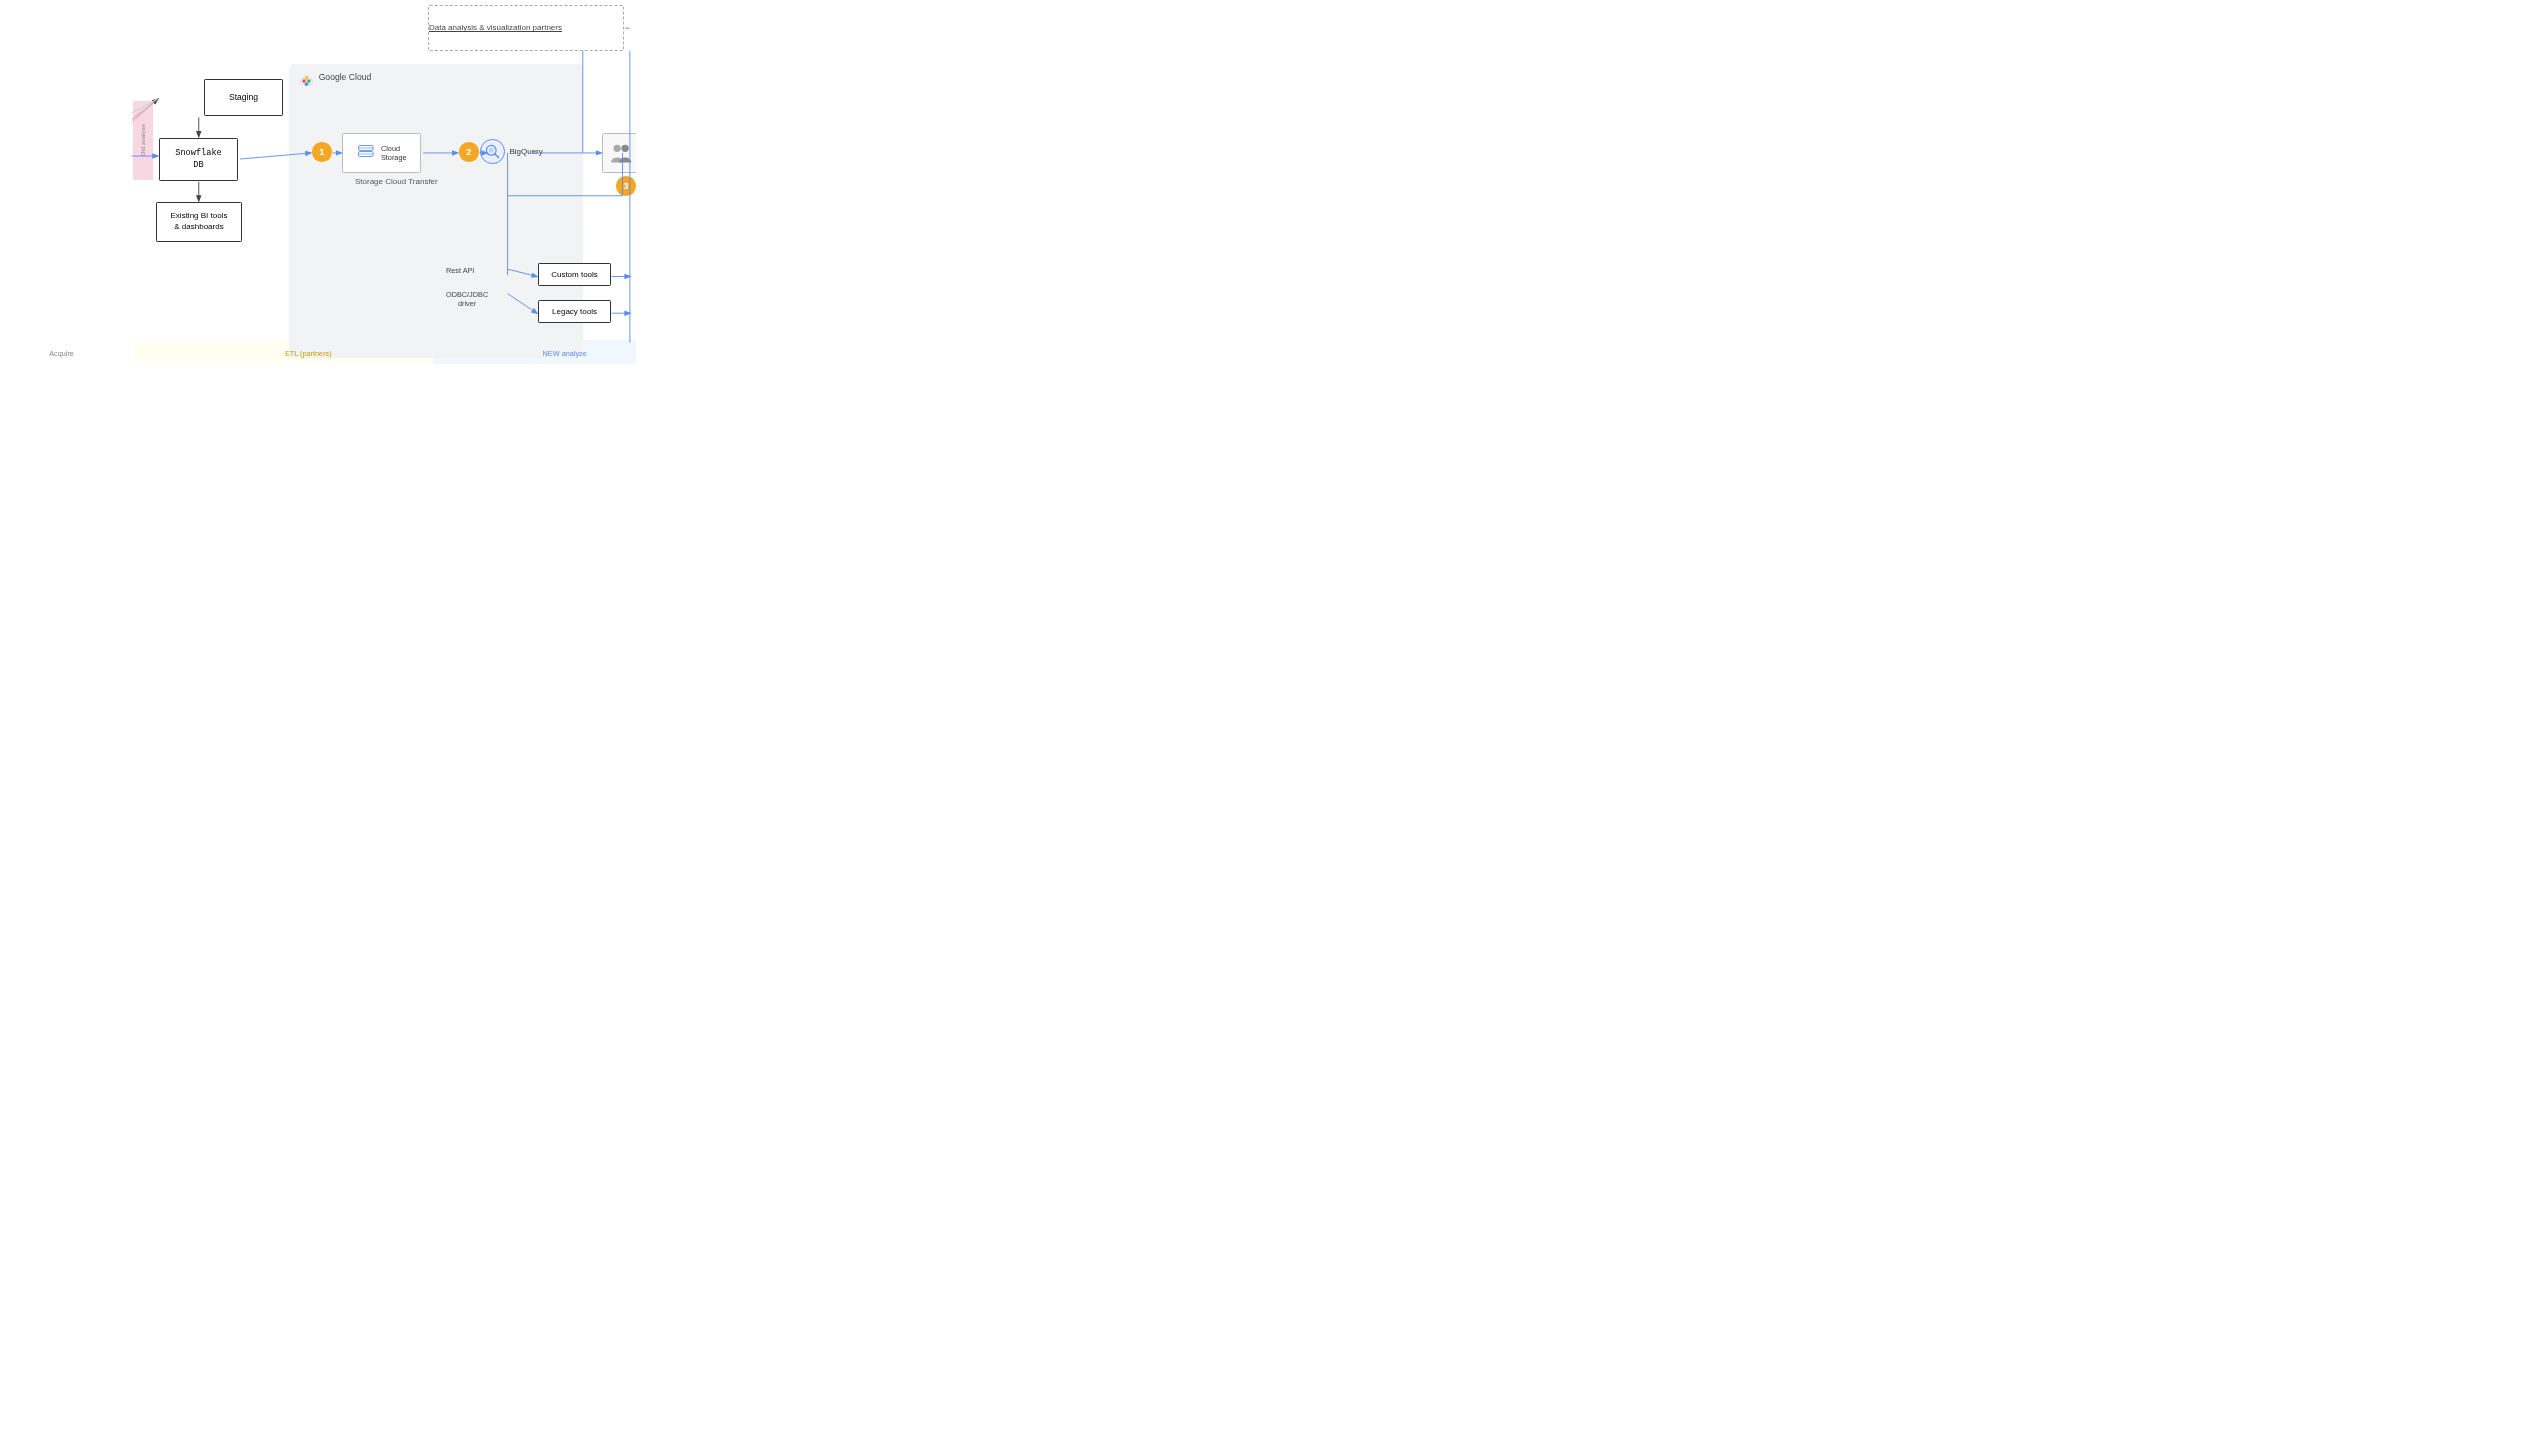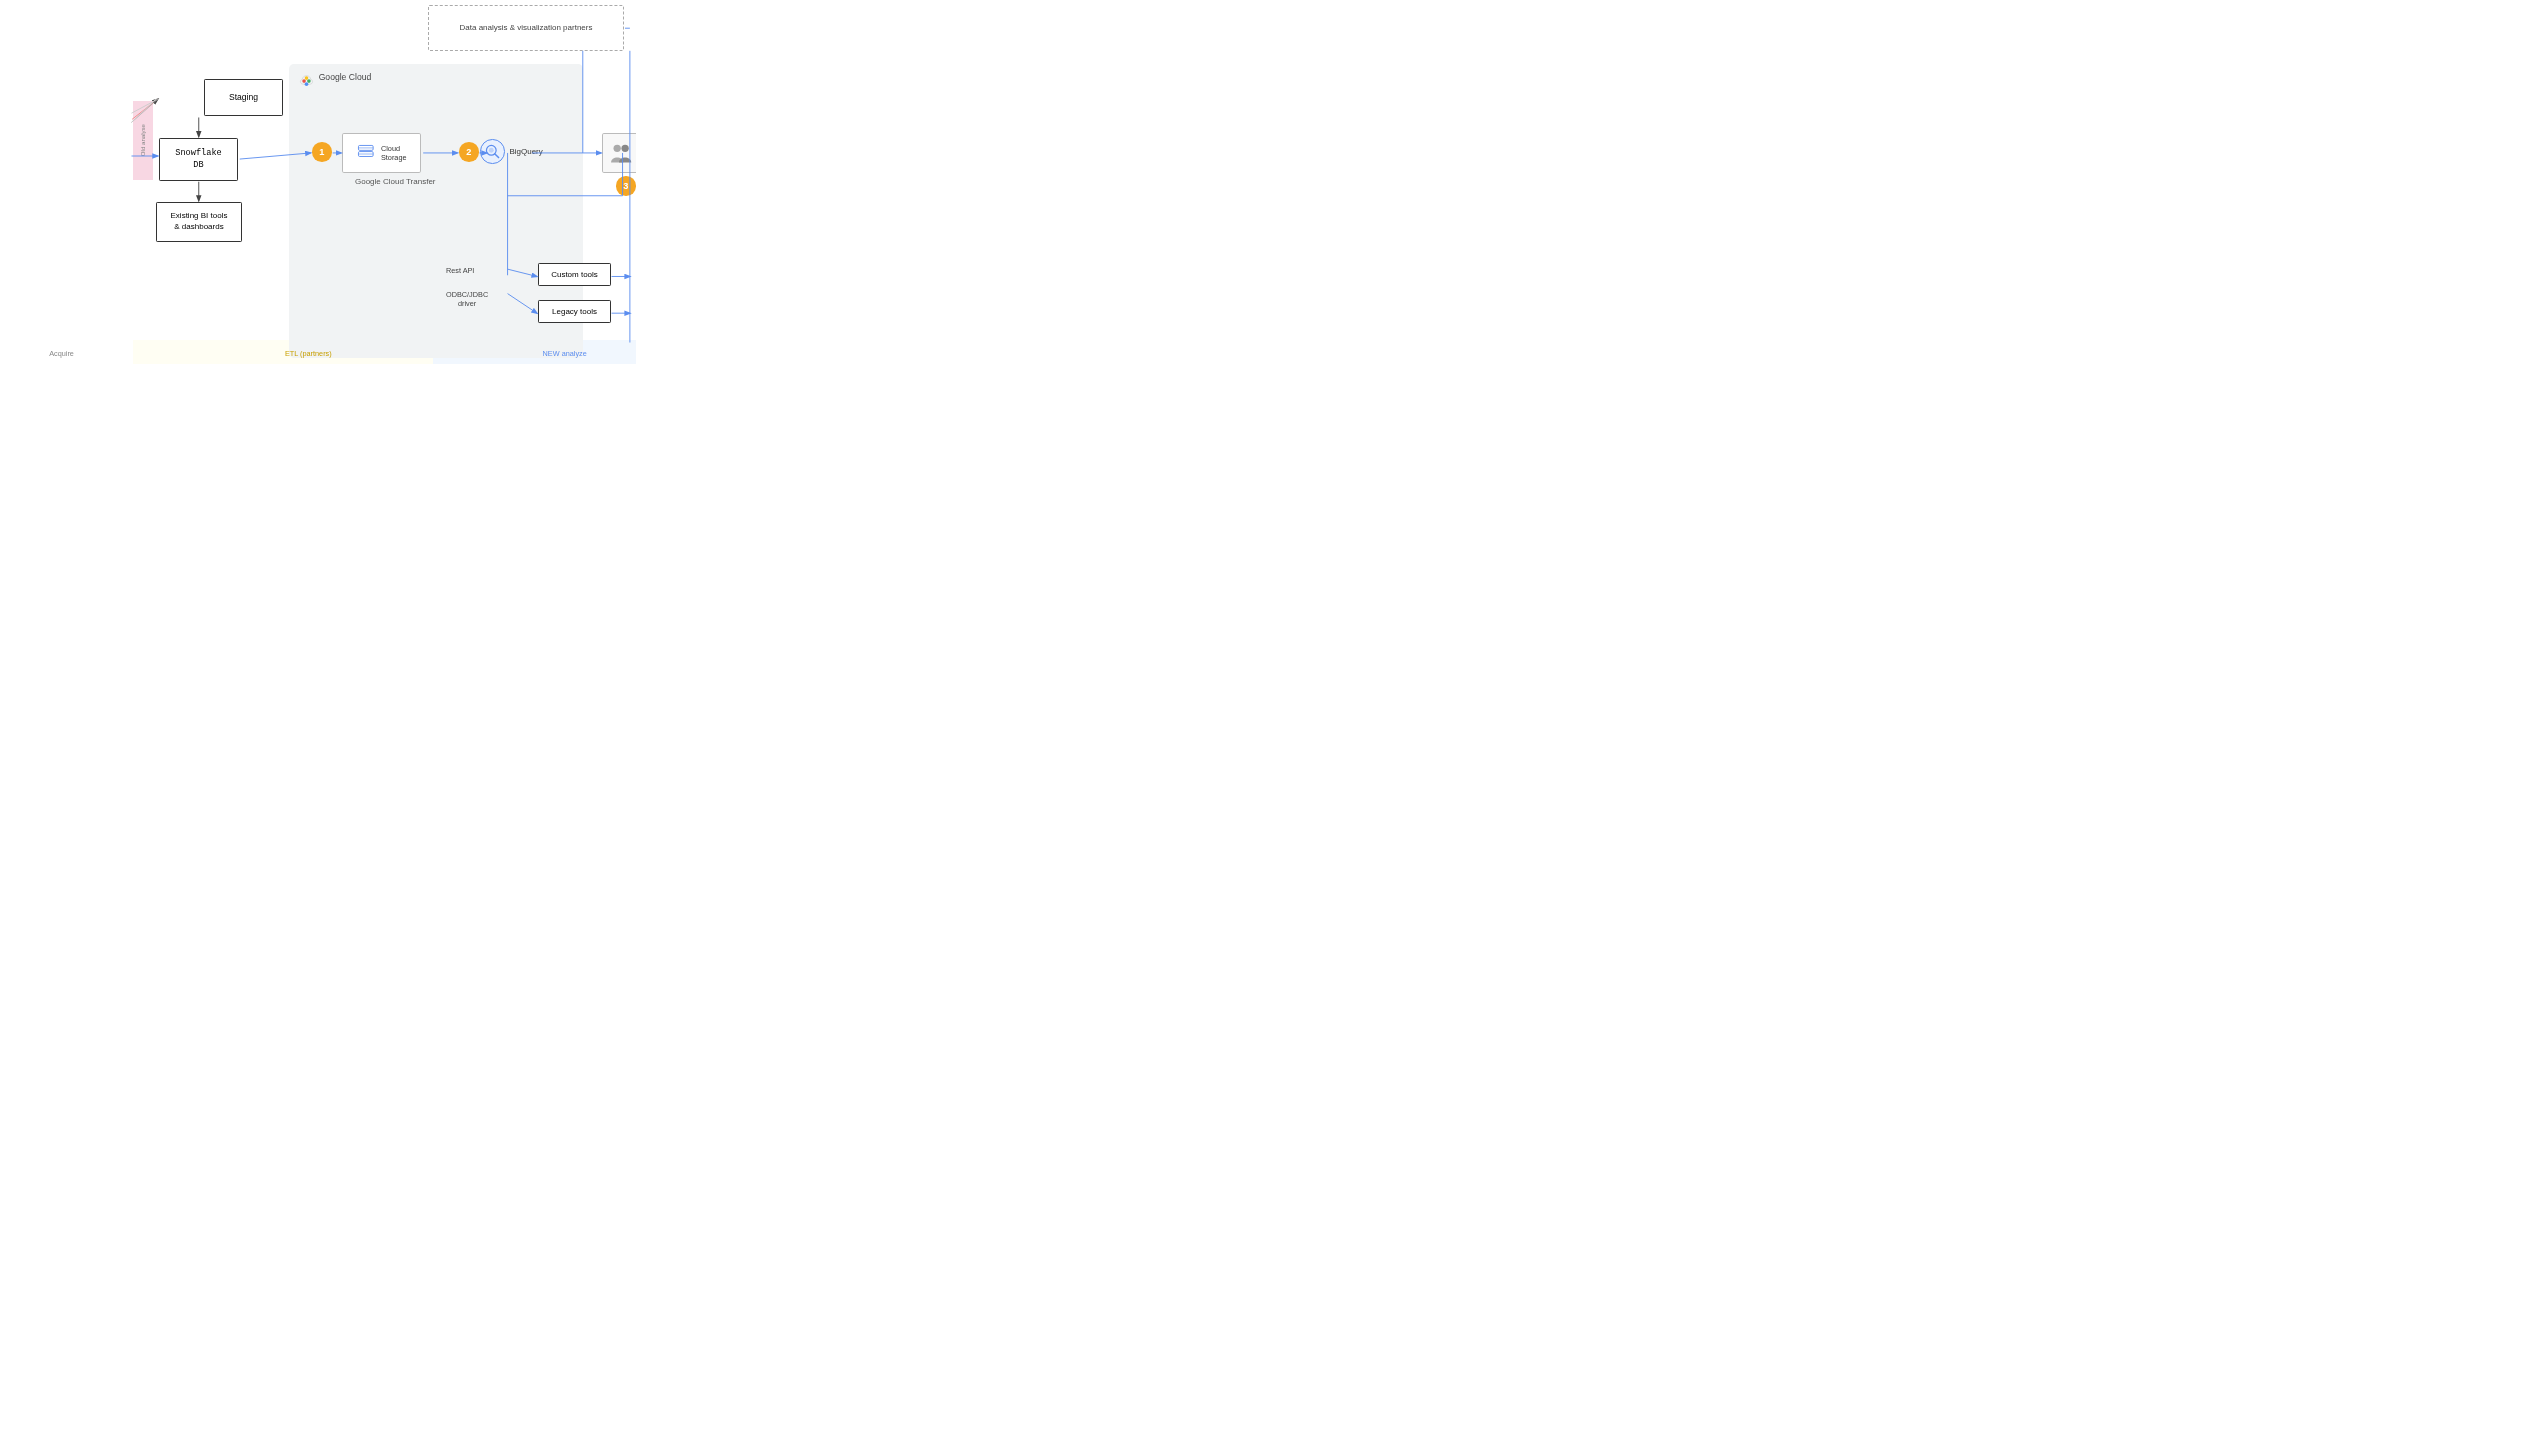"Data analysis & visualization partners" .partners-box { justify-content: center -> none; text-decoration: none -> underline }
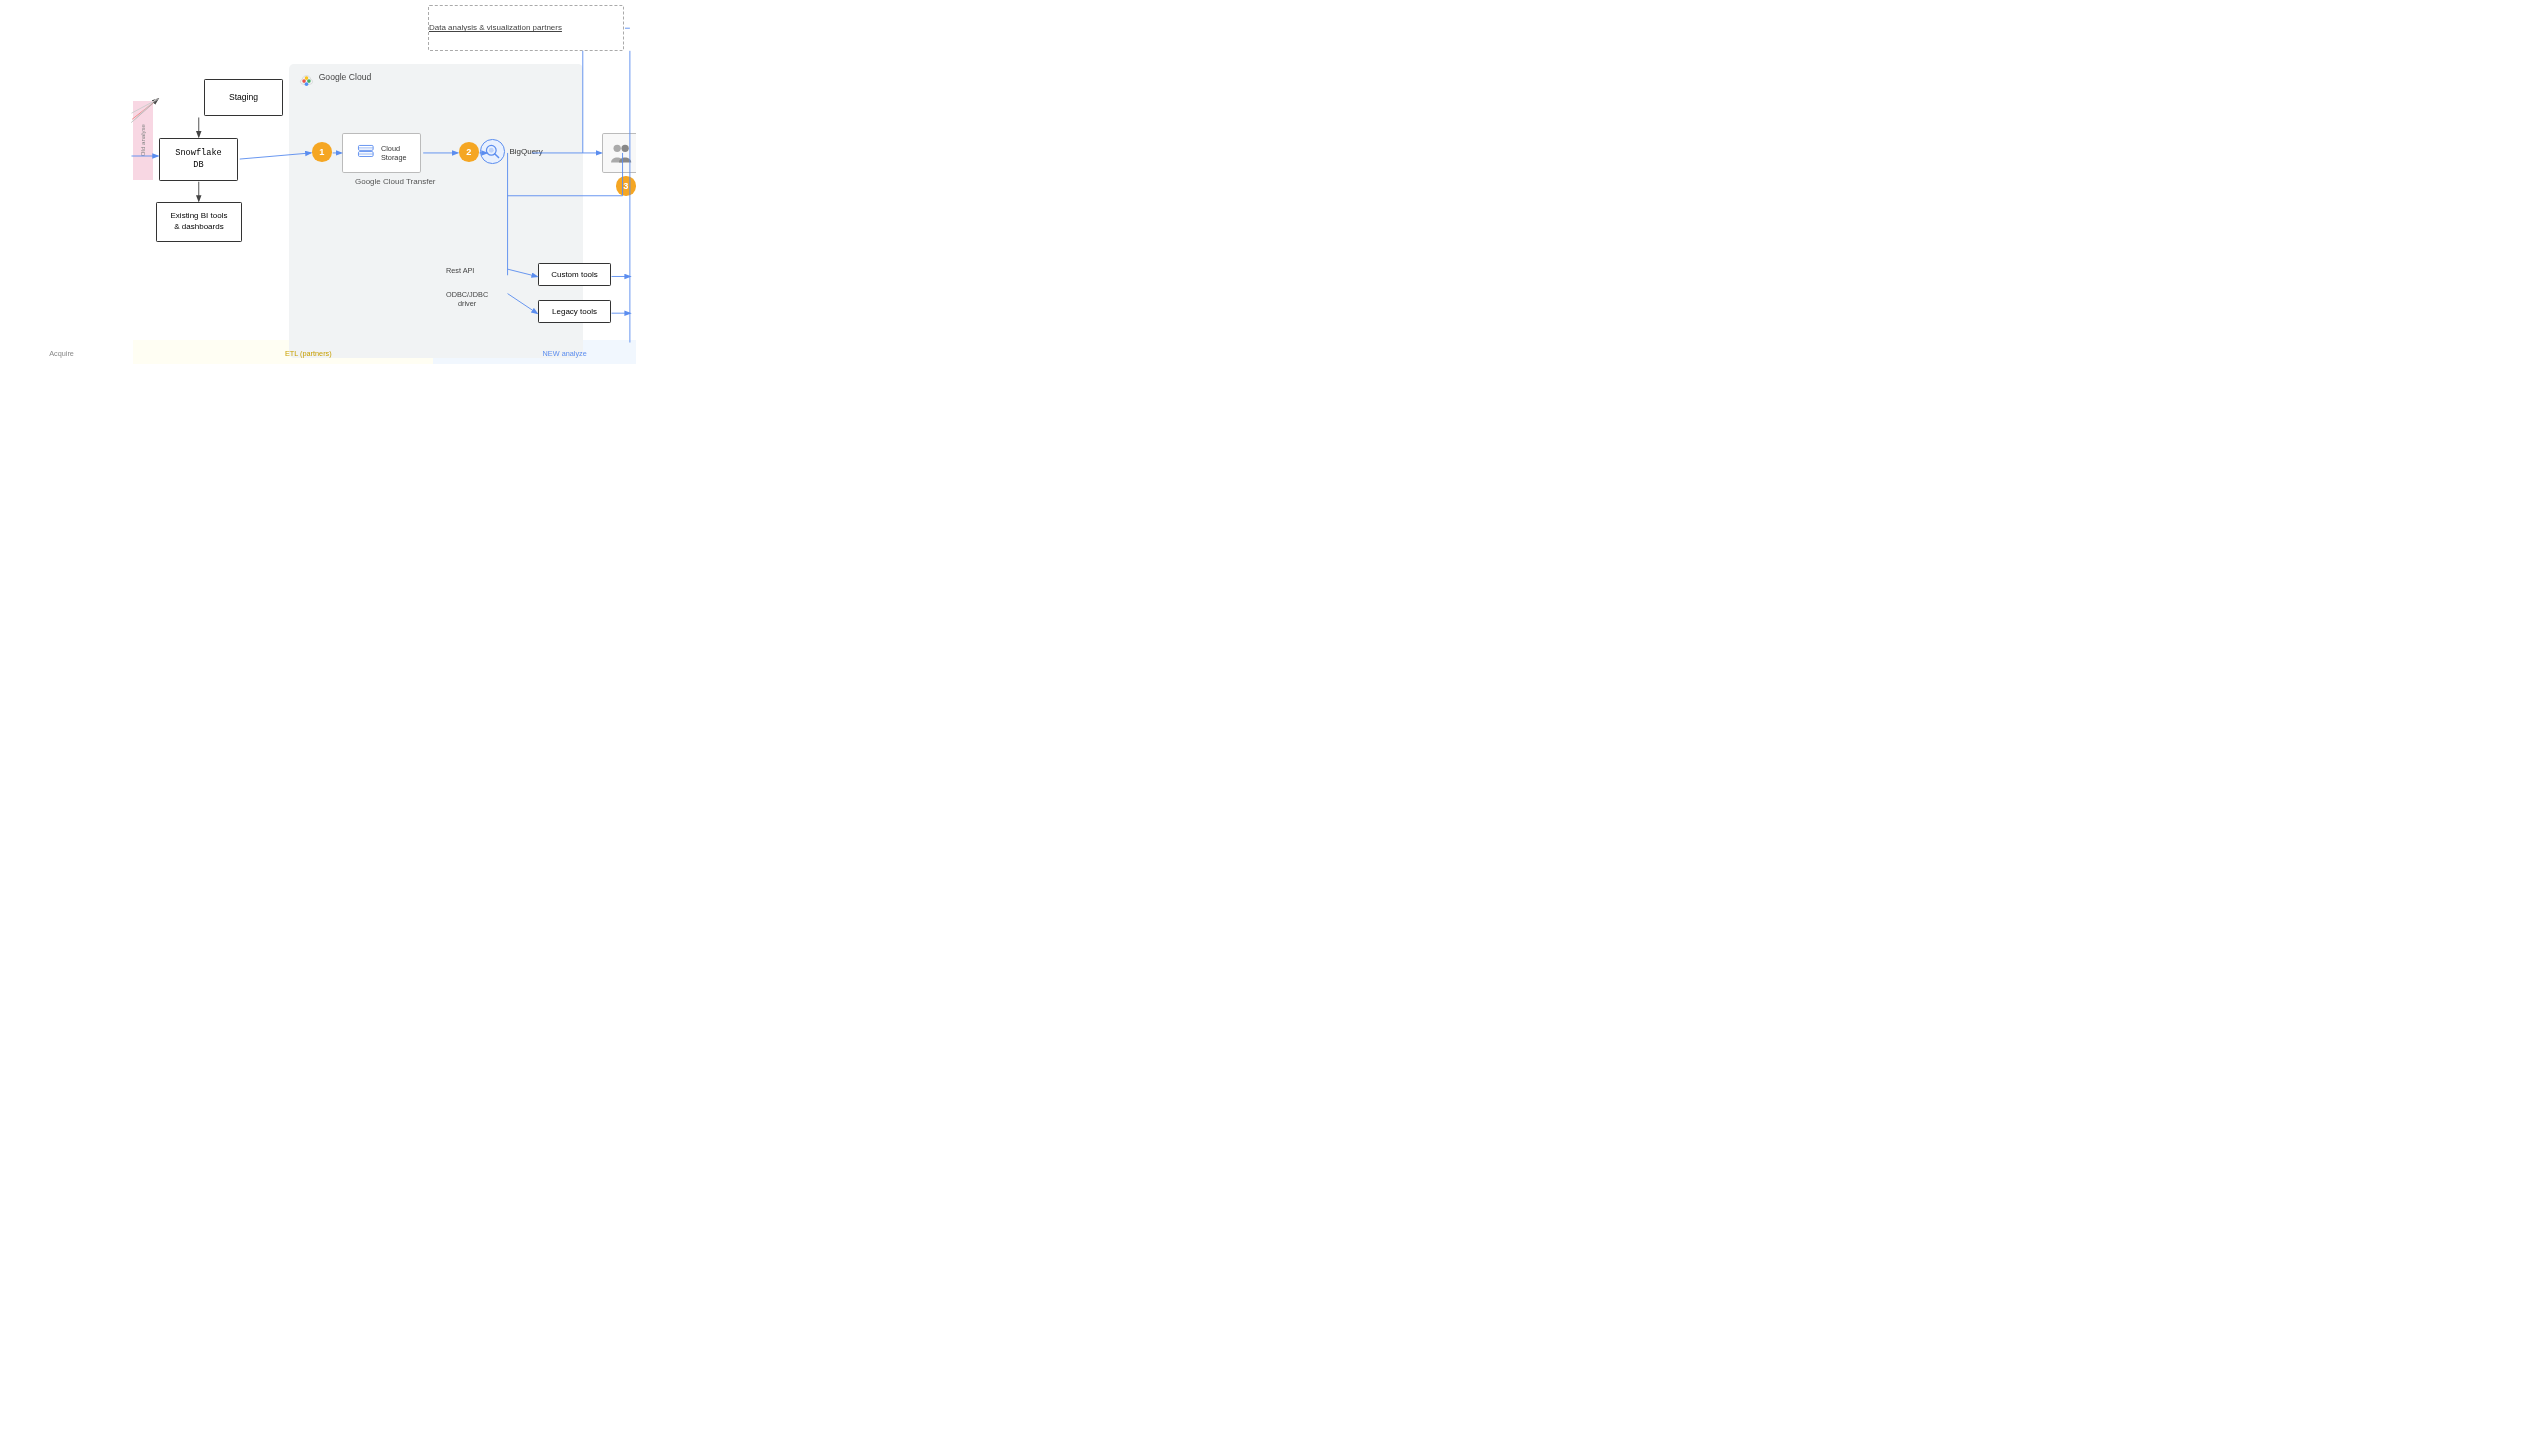"Google Cloud Transfer" div.cloud-transfer-label { text: Google -> Storage }
